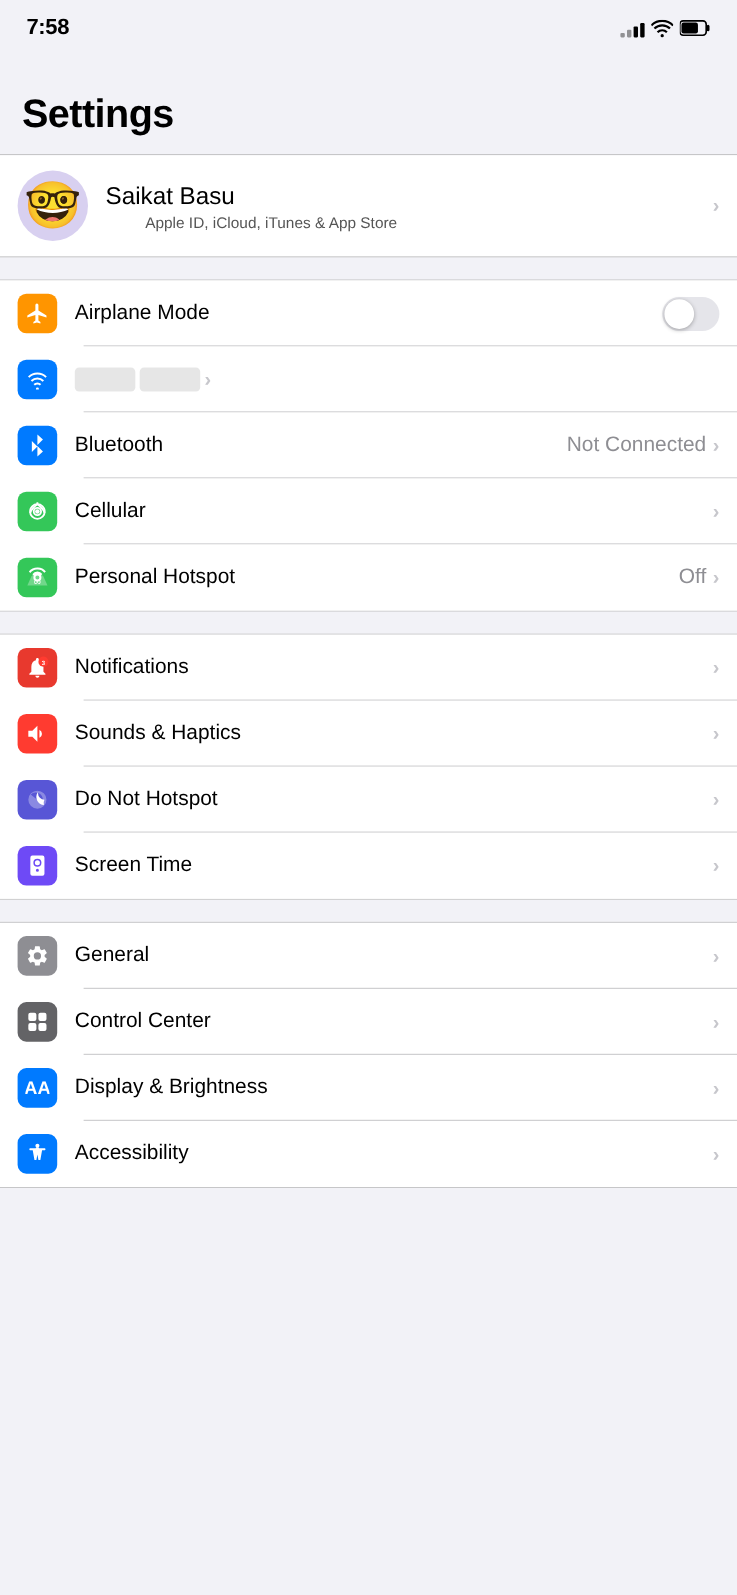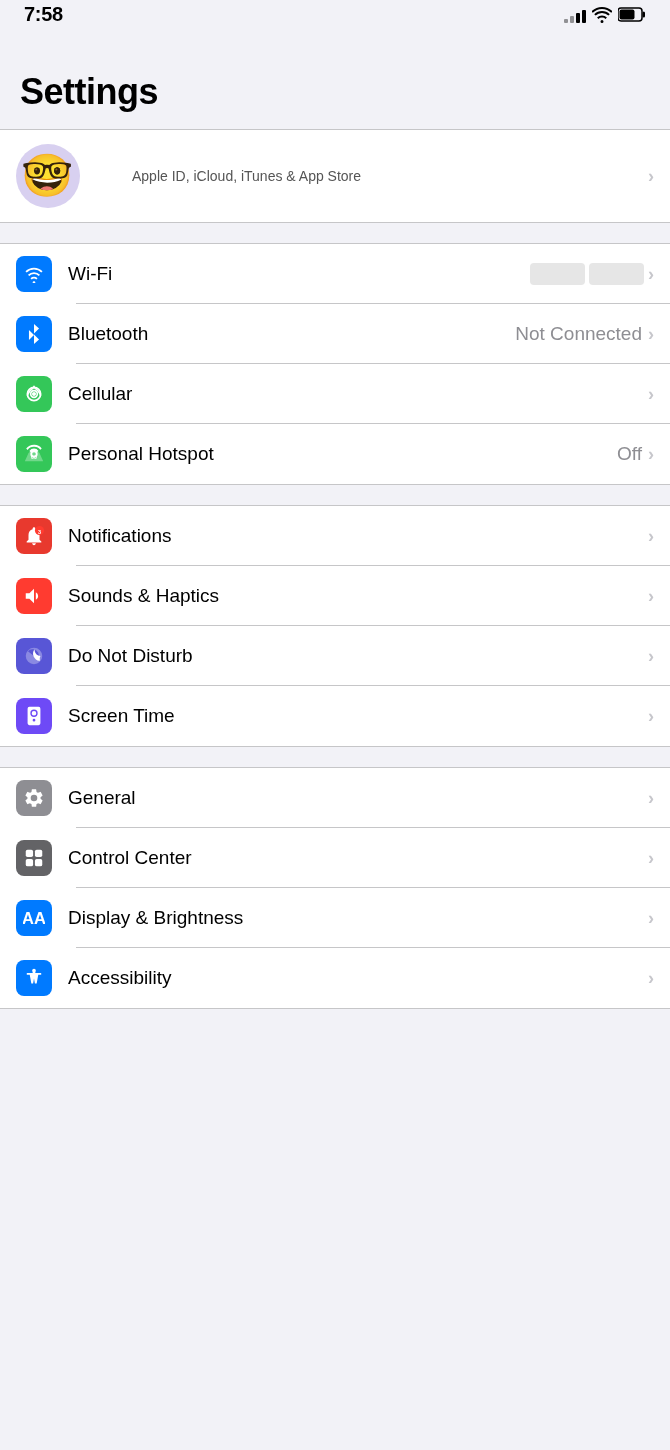"7:58" .status-bar { padding: 3px 24px 8px -> 14px 24px 8px }
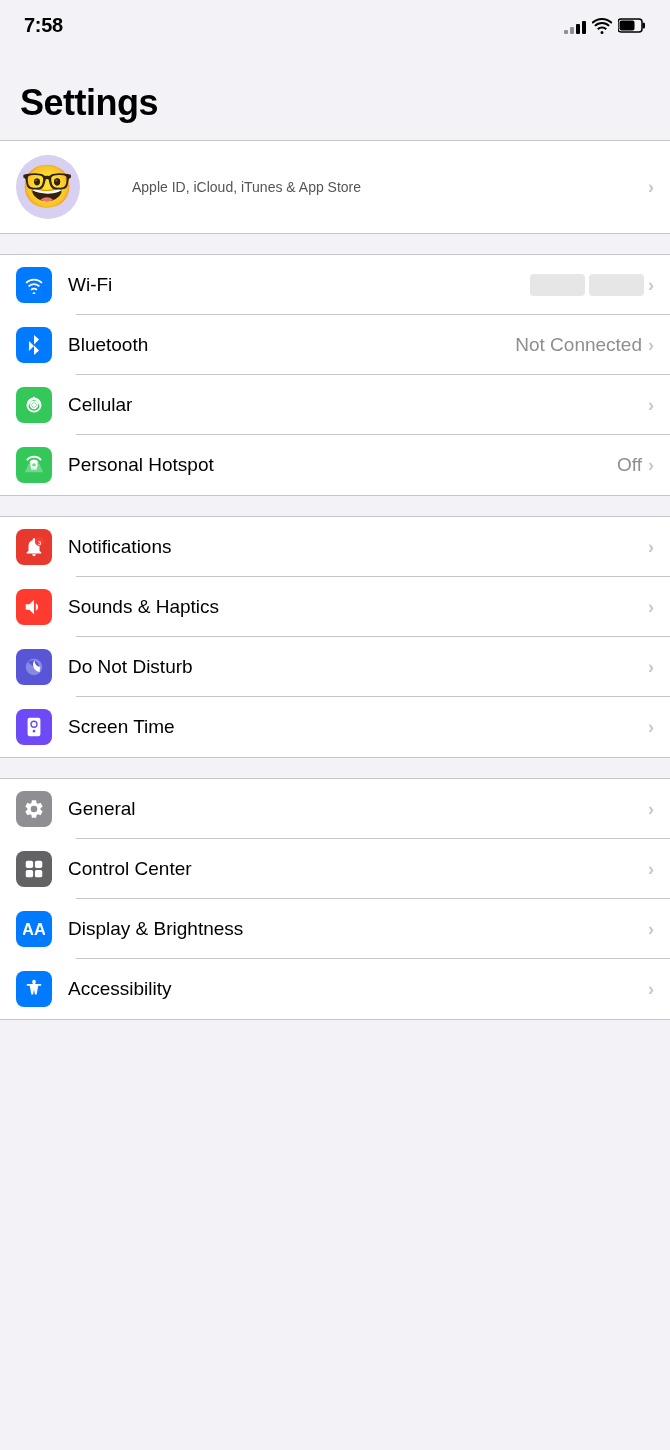"Saikat Basu" div.profile-name { html: none -> <div>Saikat Basu</div> }
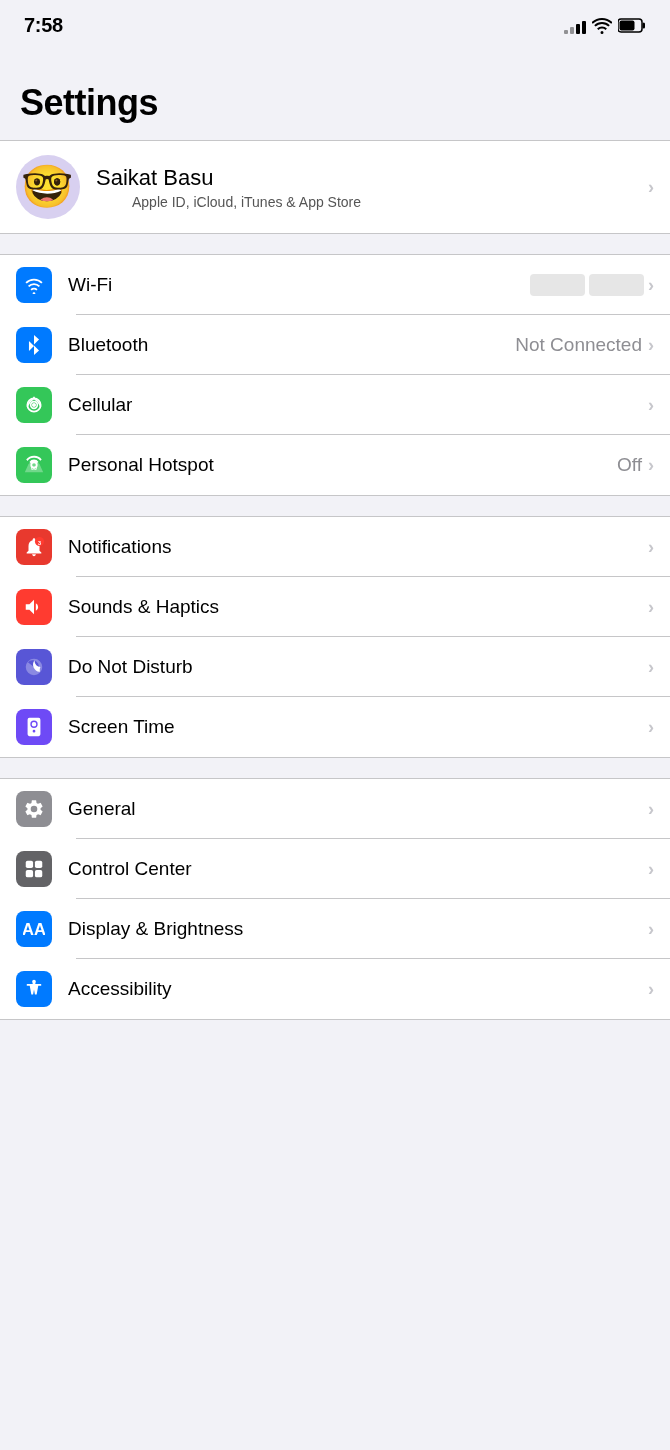"Airplane Mode" div.setting-row { html: none -> <div> <div> <svg> <path></path> </svg> </div> <span>Airplane Mode</span> <div> <div></div> </div> </div> }
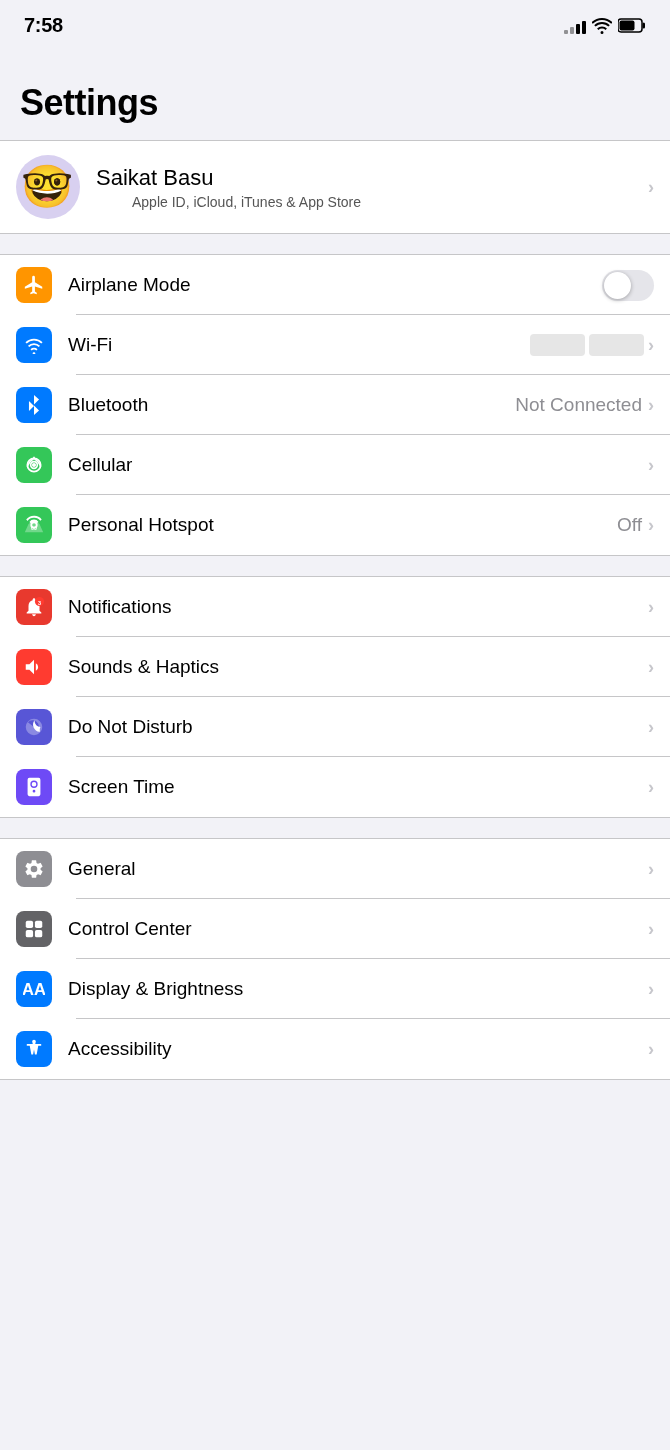"Wi-Fi" span.setting-label { html: <span>Wi-Fi</span> -> none }
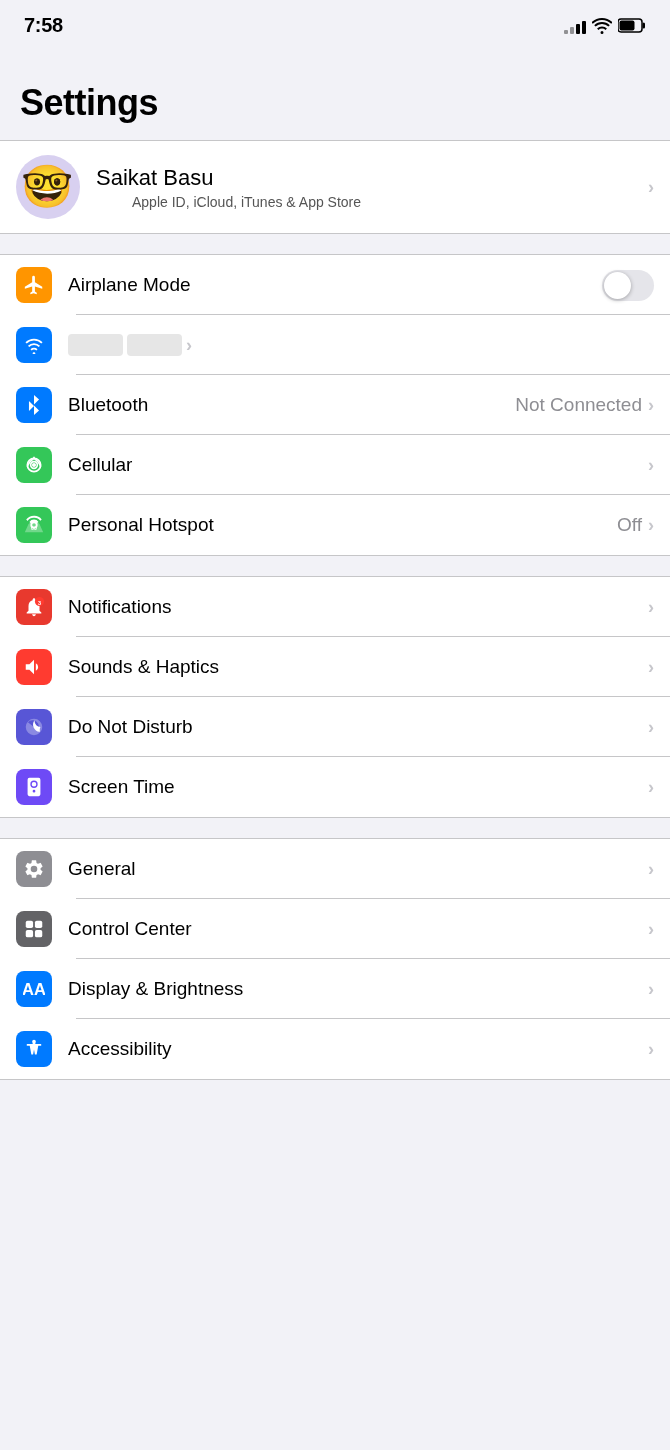"Do Not Disturb" span.setting-label { text: Disturb -> Hotspot }
